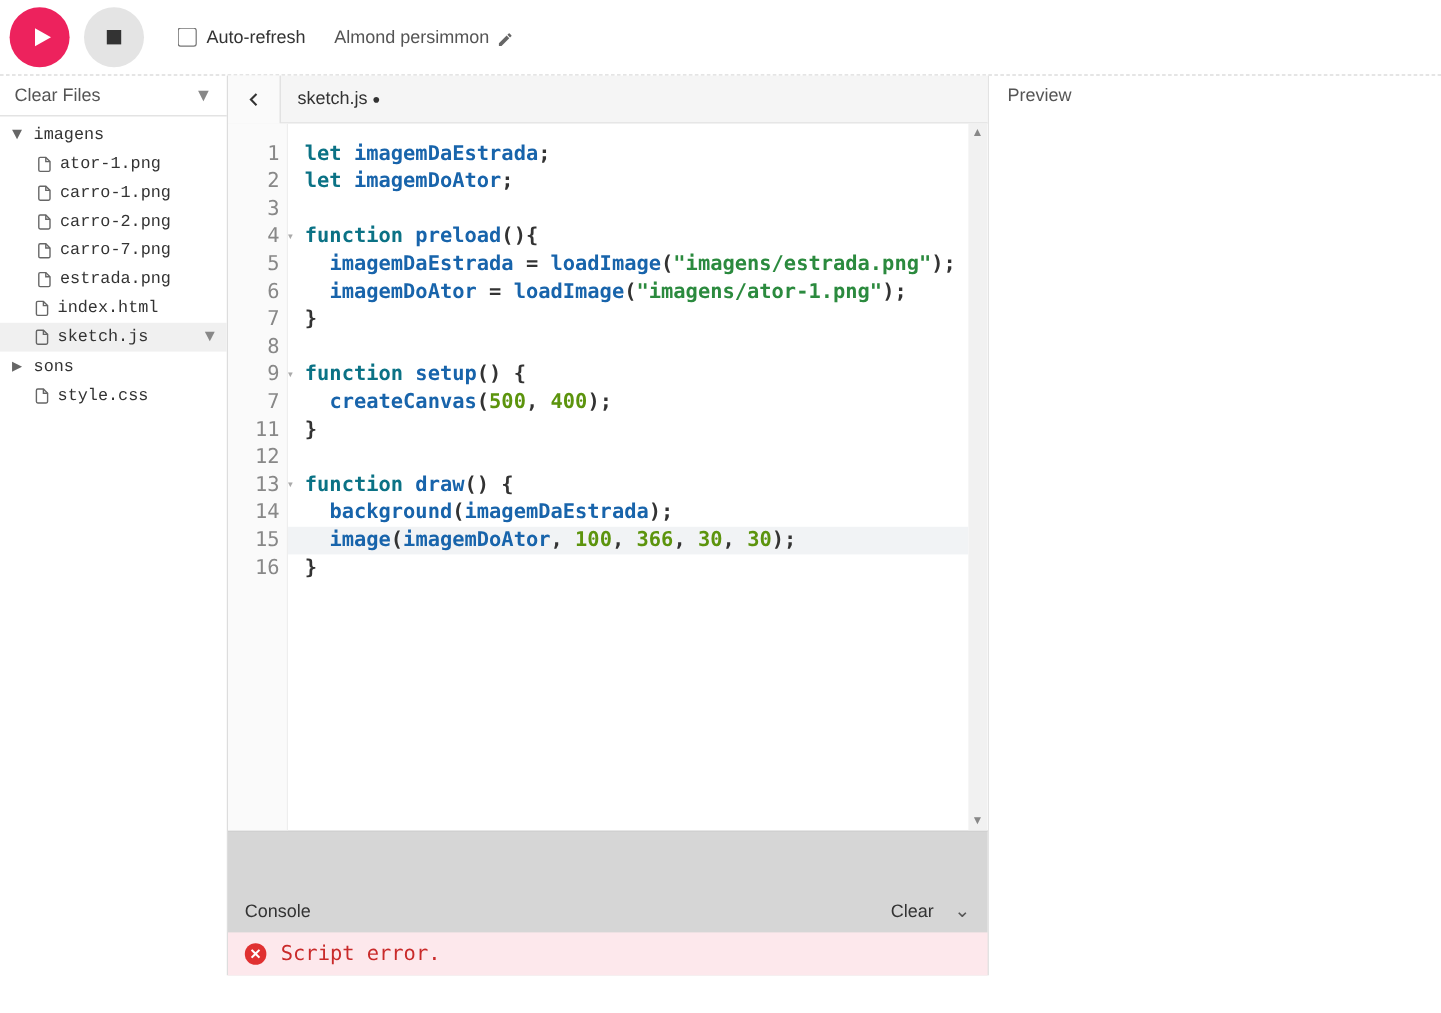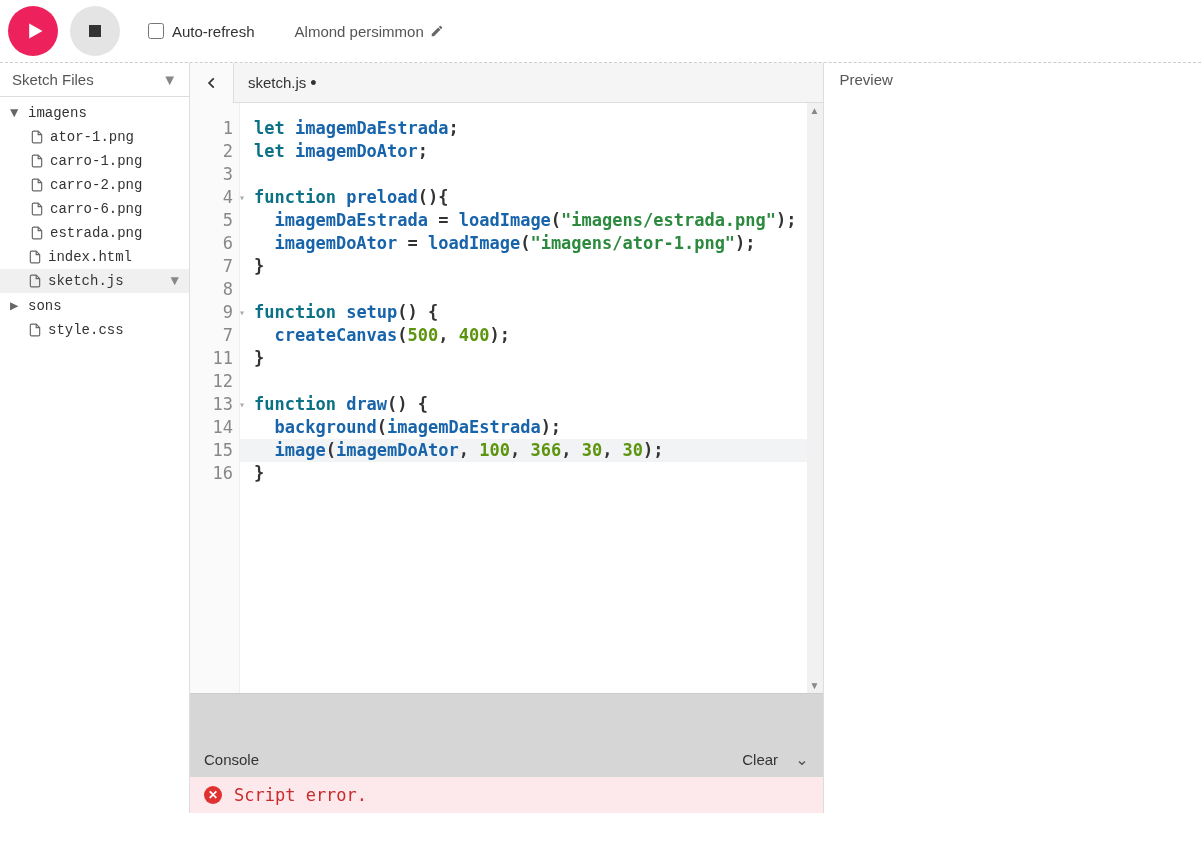"Almond persimmon" .sketch-name { align-items: center -> flex-end; margin-left: 28px -> 12px }
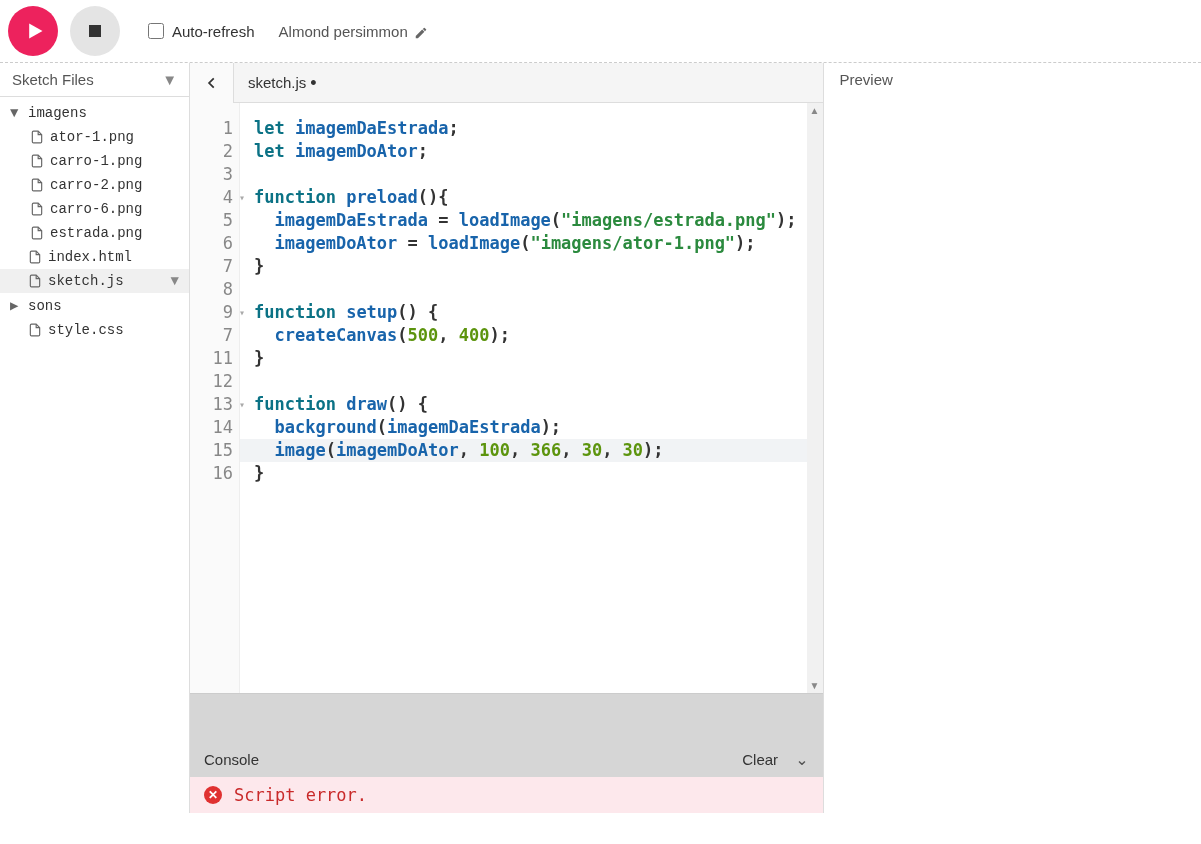"Sketch Files" span { text: Sketch -> Clear }
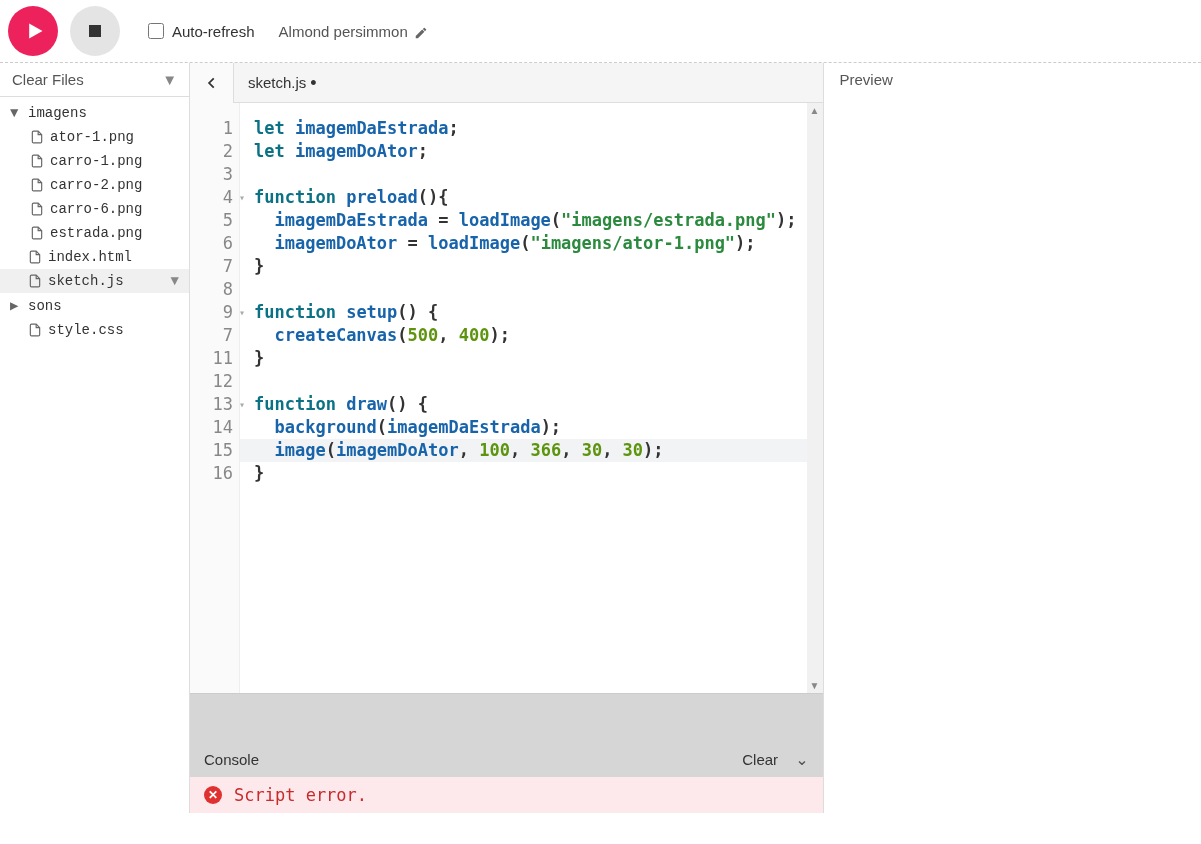"carro-6.png" span { text: carro-6.png -> carro-7.png }
